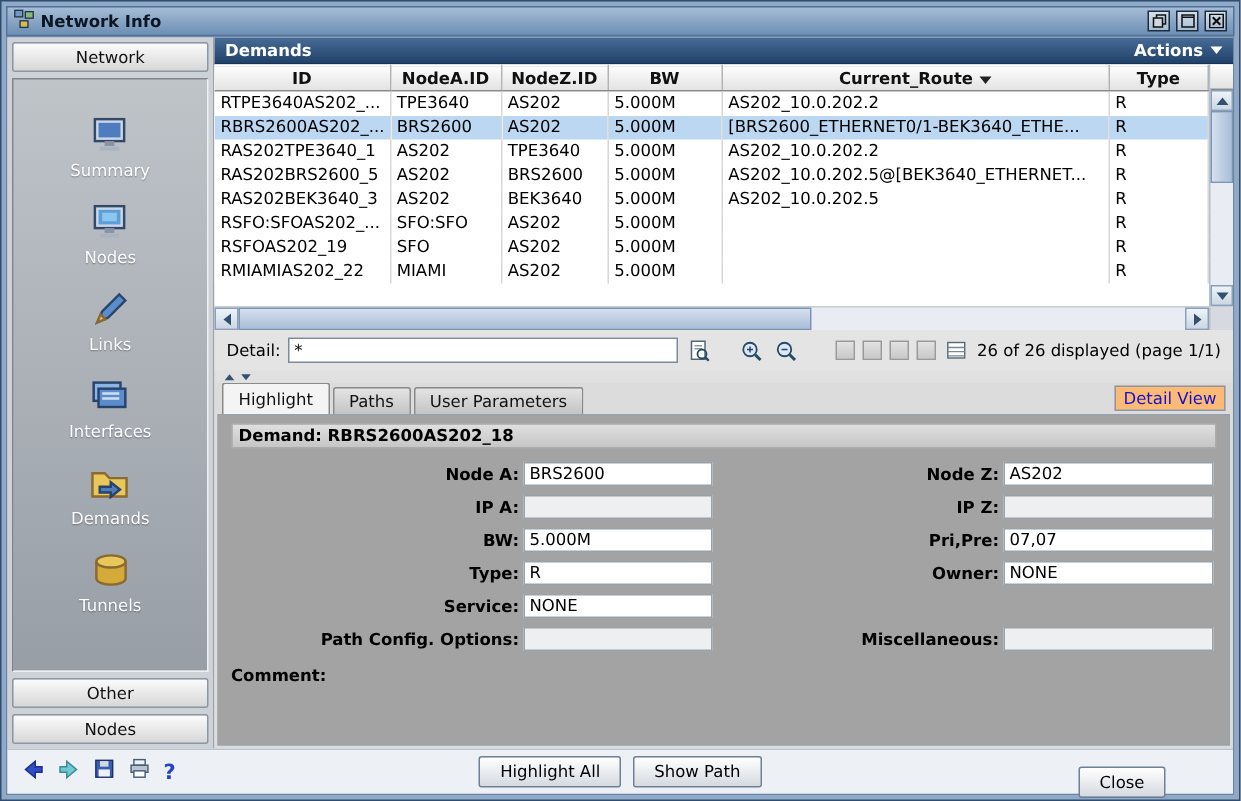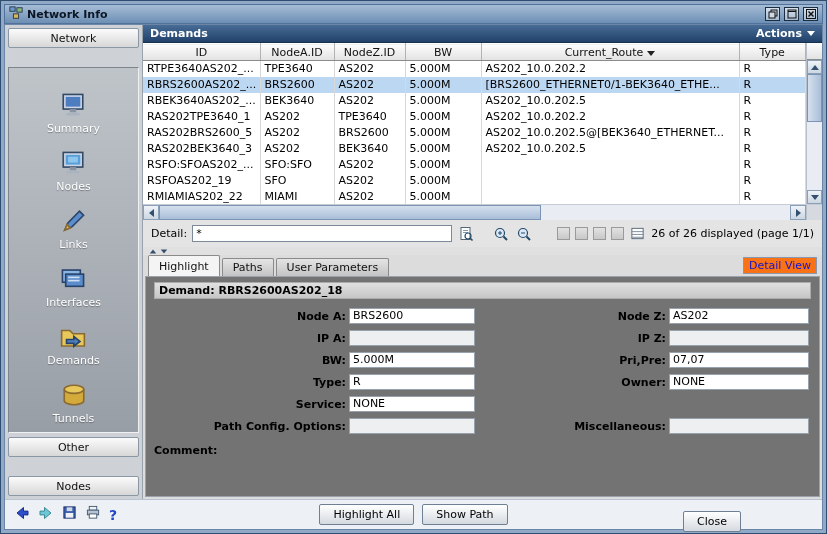"Network" .side-btn { margin-bottom: 19px -> 4px }
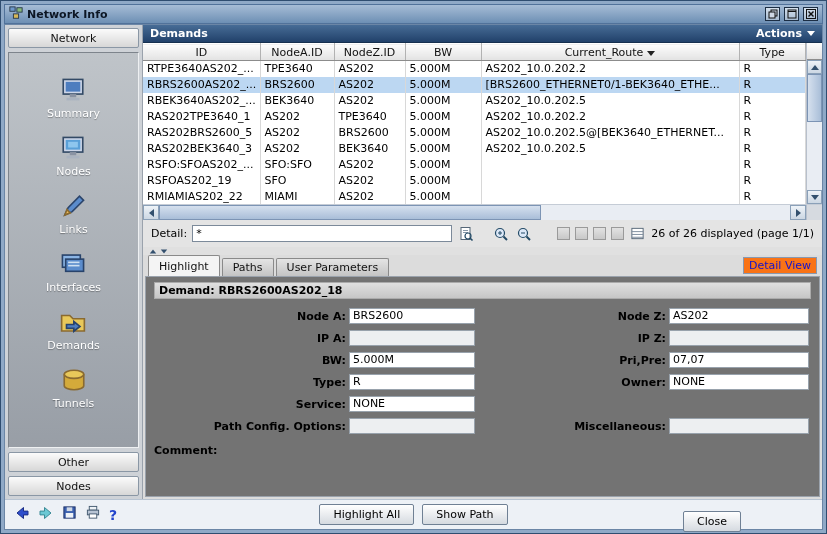"ID" table.demands th { font-weight: normal -> bold }
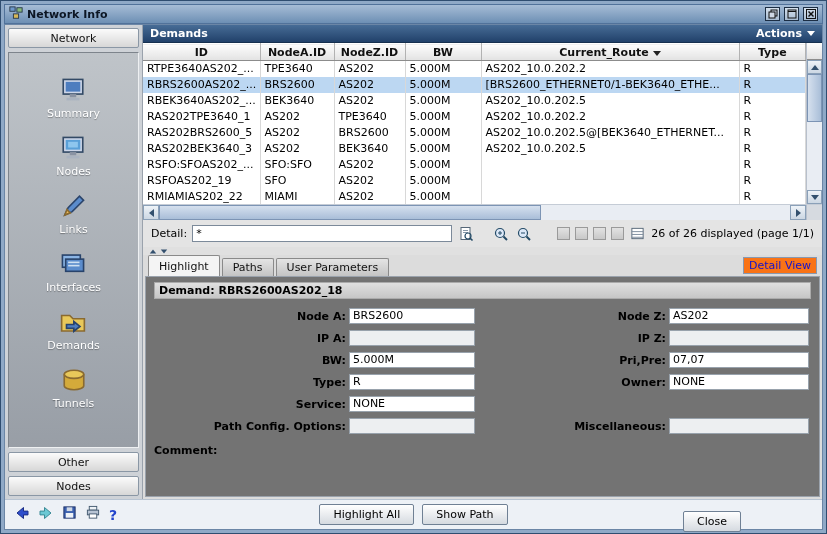"RBEK3640AS202_..." tr { html: <tr> <td>RBEK3640AS202_...</td> <td>BEK3640</td> <td>AS202</td> <td>5.000M</td> <td>AS202_10.0.202.5</td> <td>R</td> </tr> -> none }
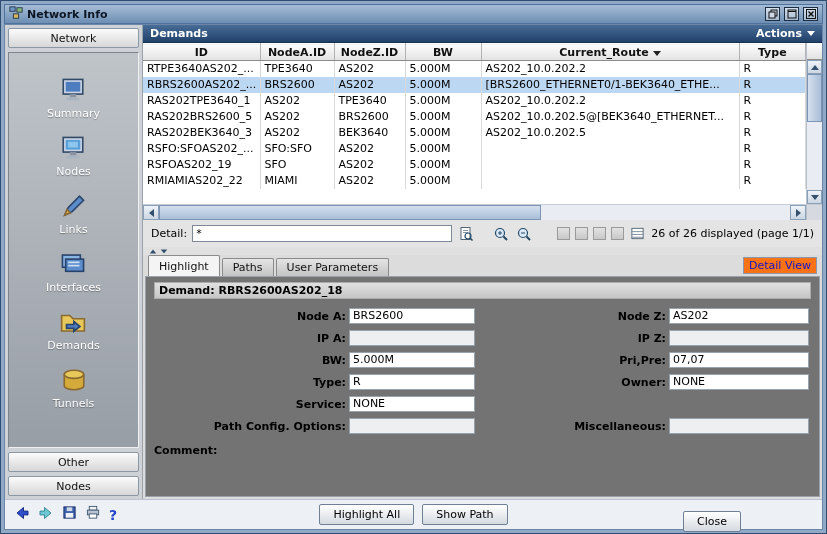"Detail View" .detail-view { background: #f97316 -> #fdba74 }
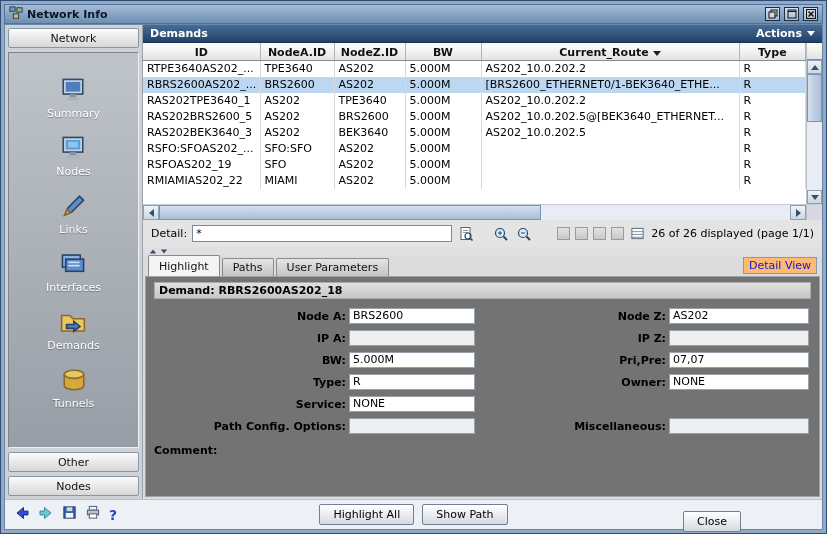"Demand: RBRS2600AS202_18" .props-outer { background: #737373 -> #a3a3a3 }
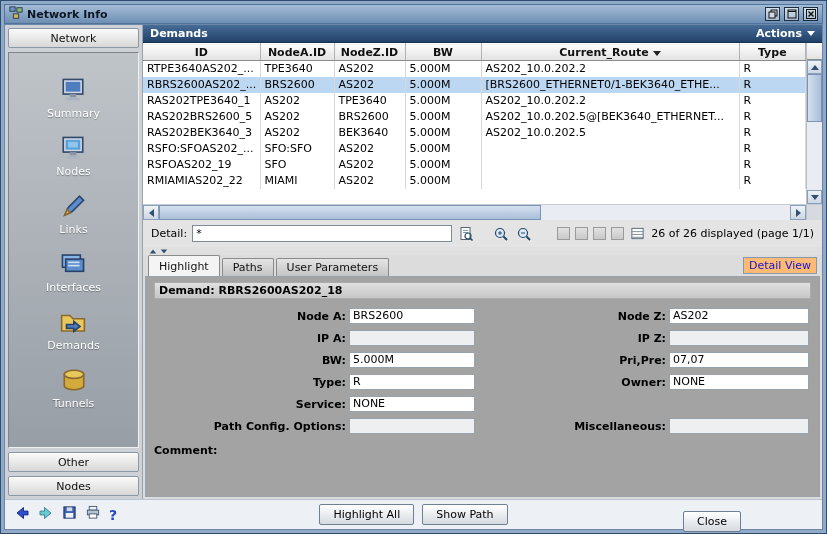"Close" .foot-right { justify-content: flex-start -> center }
